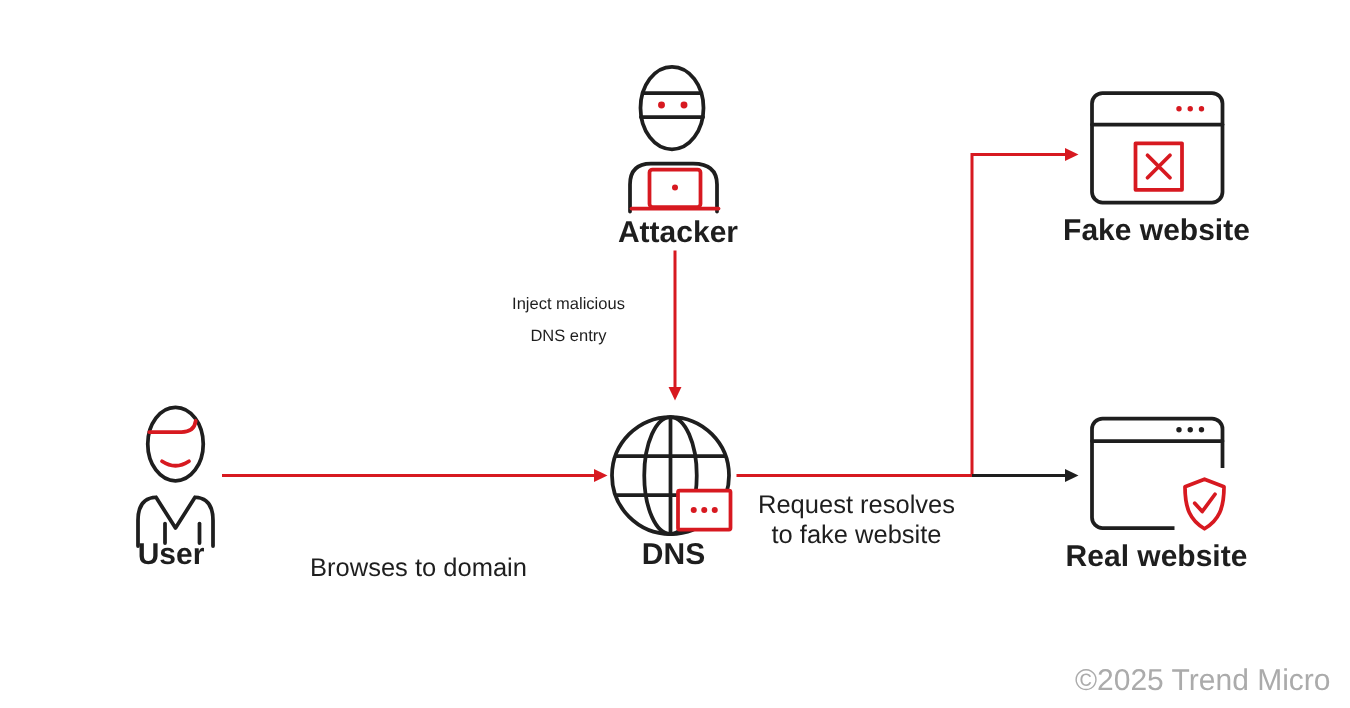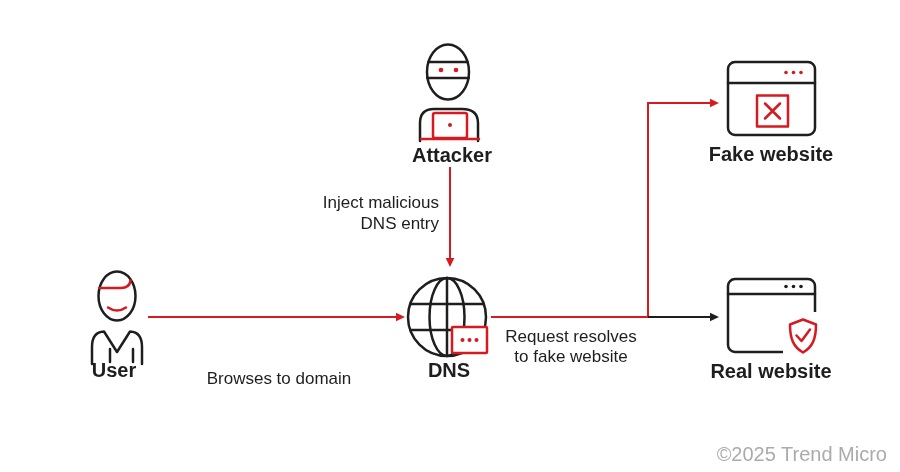"Inject malicious" .note-right { font-size: 17px -> 11px; text-align: right -> center }
